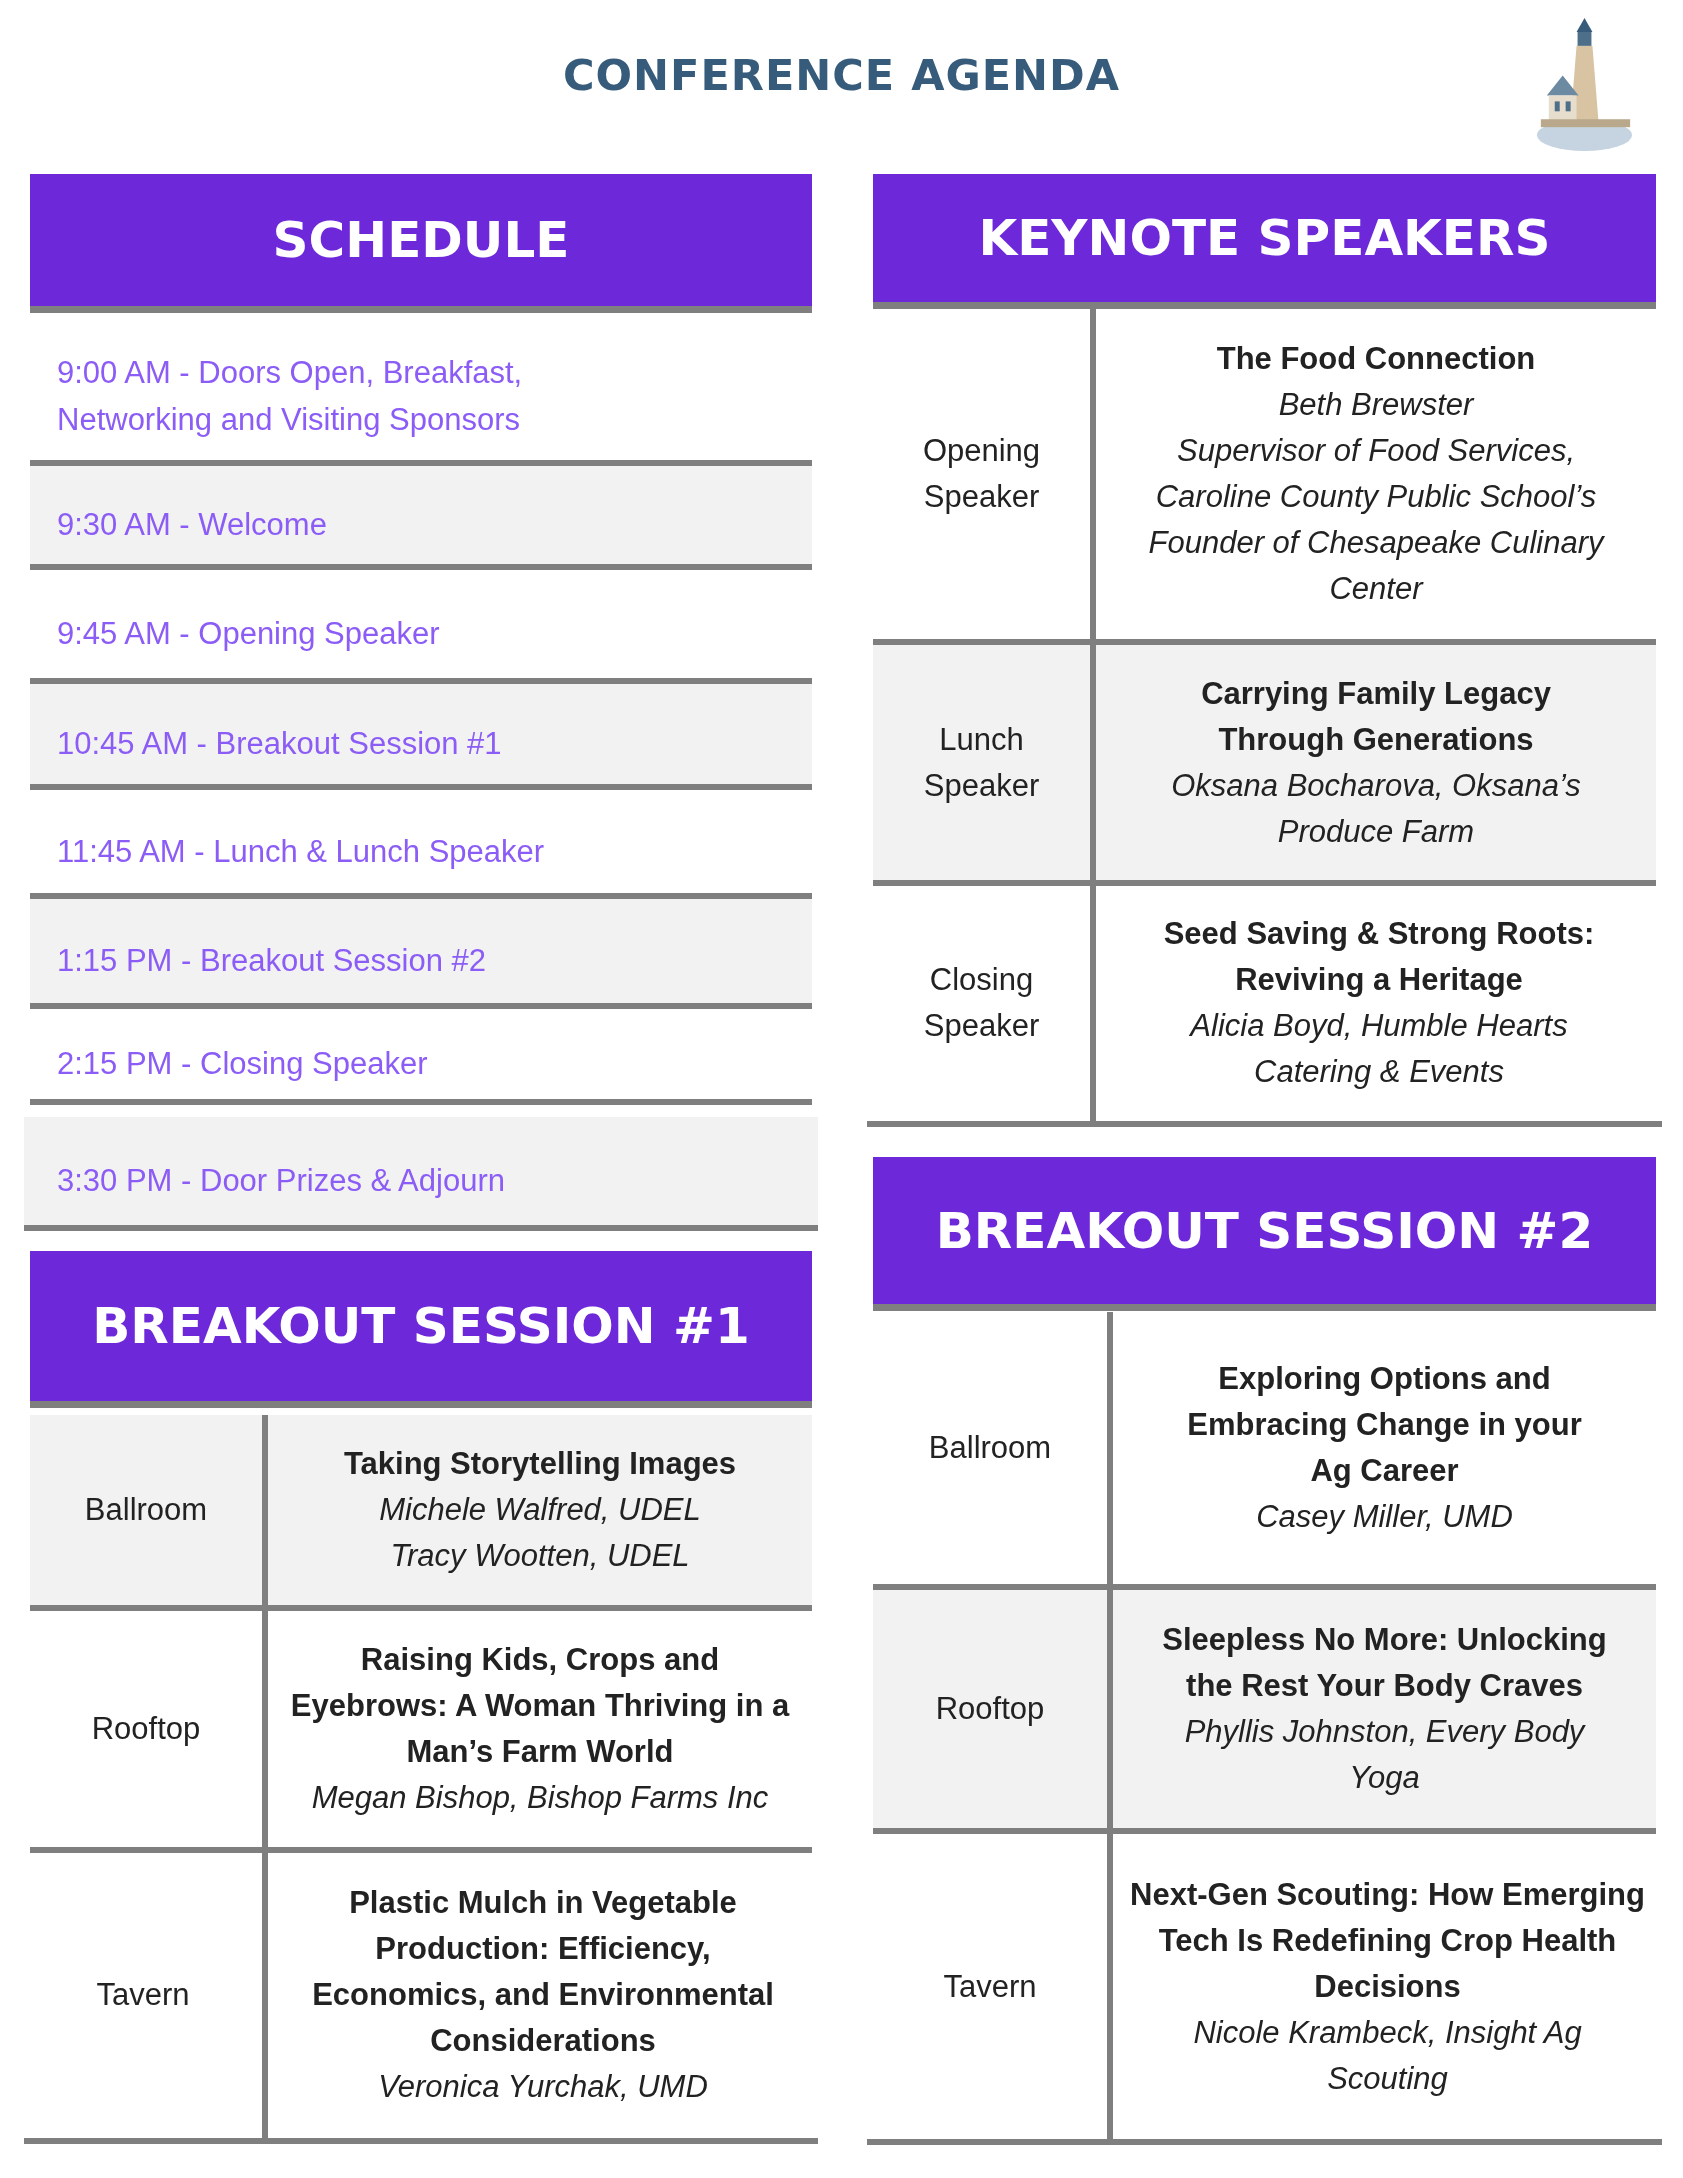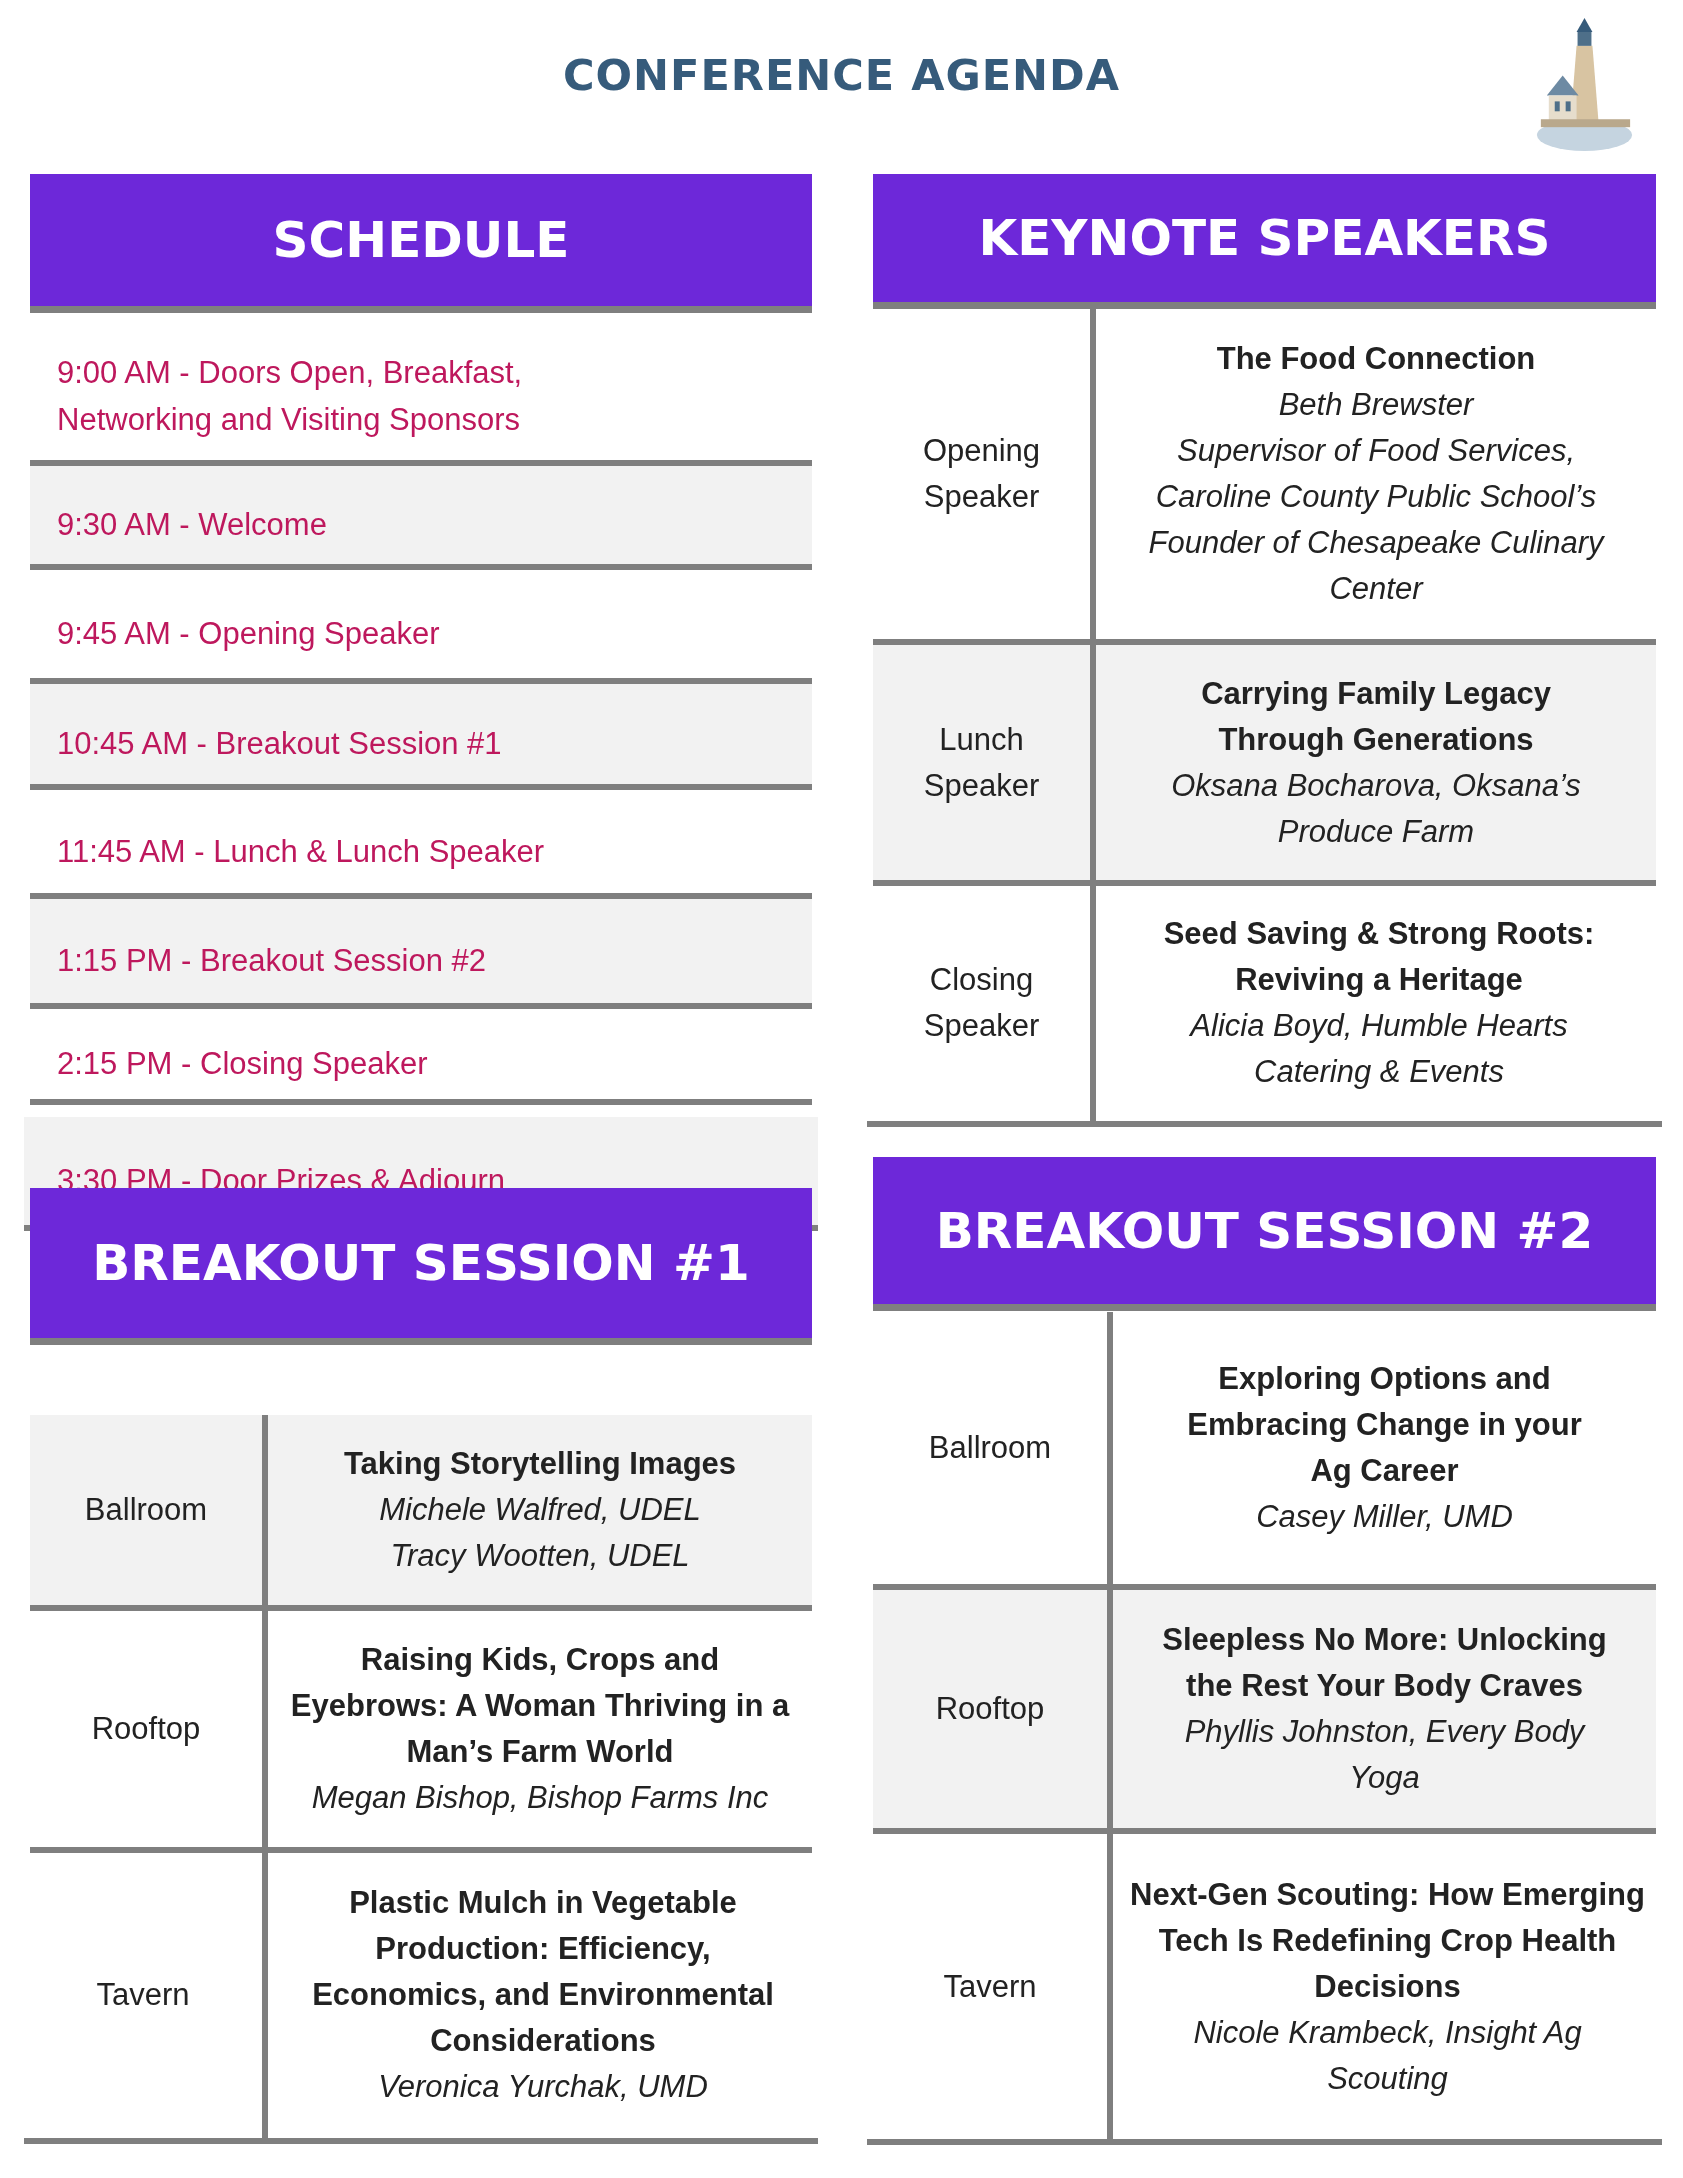"9:00 AM - Doors Open," .sched-text { color: #be185d -> #8b5cf6 }
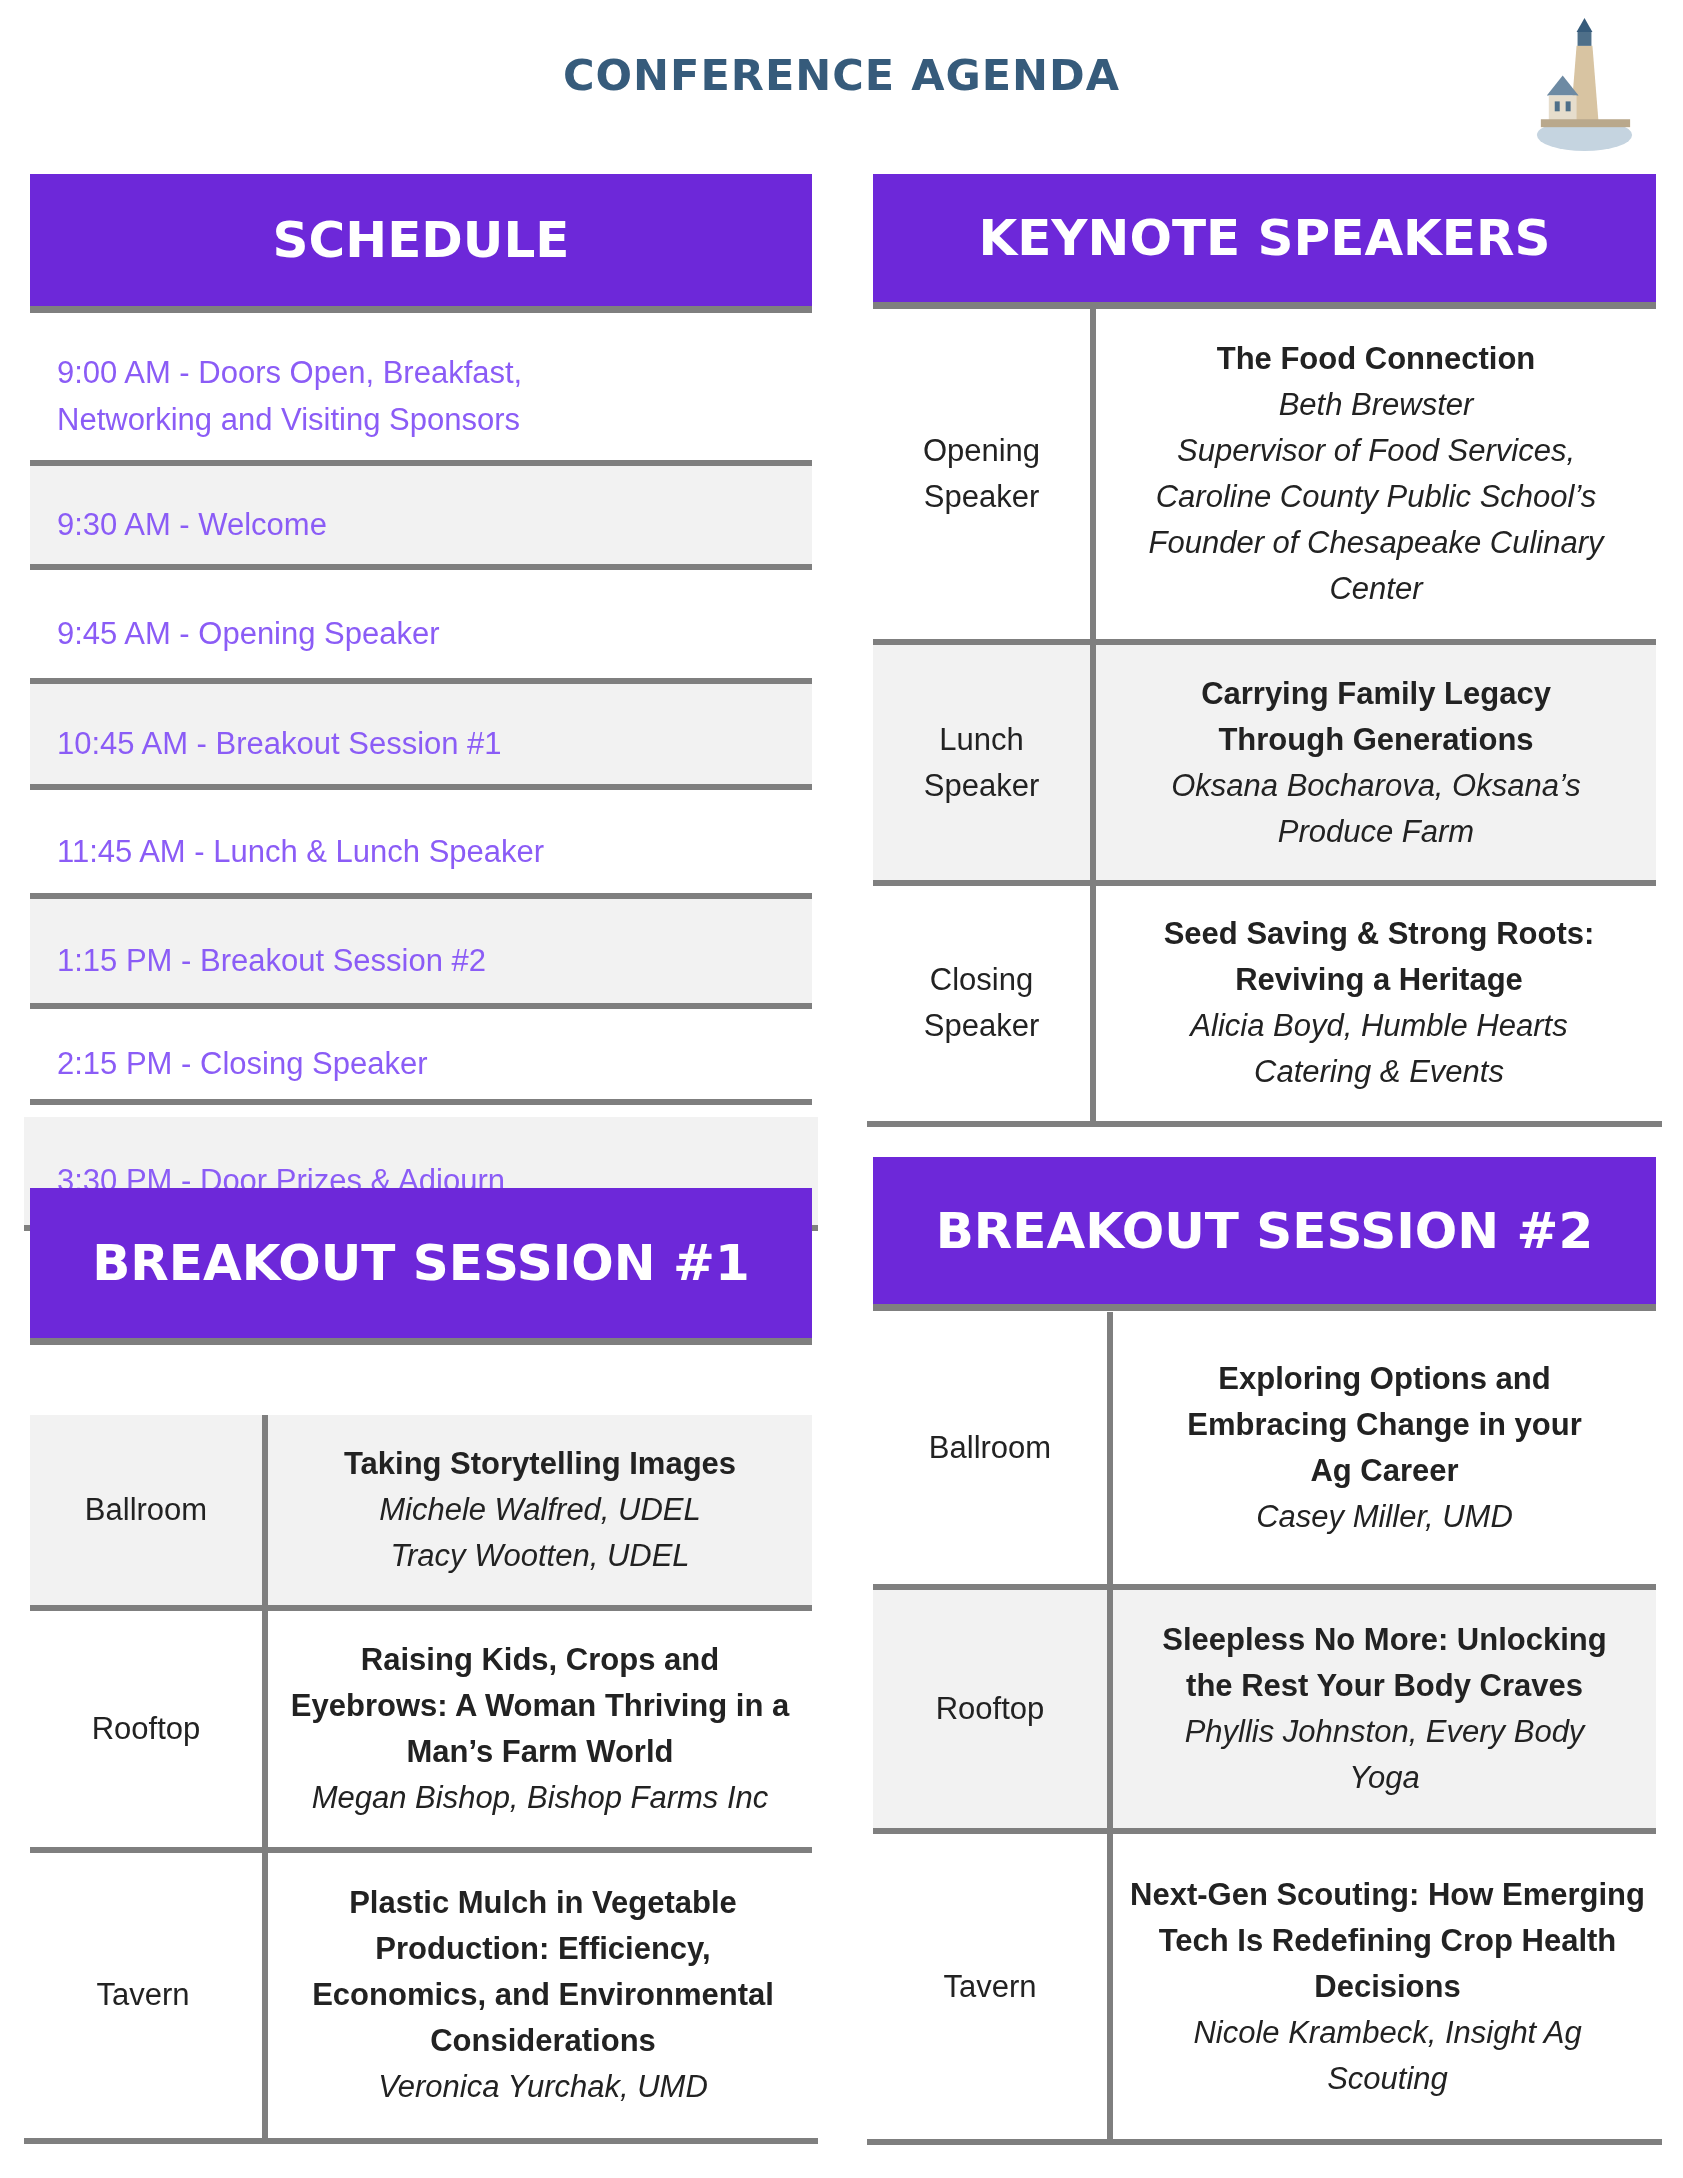"BREAKOUT SESSION #1" div.abs { top: 1188px -> 1251px }
